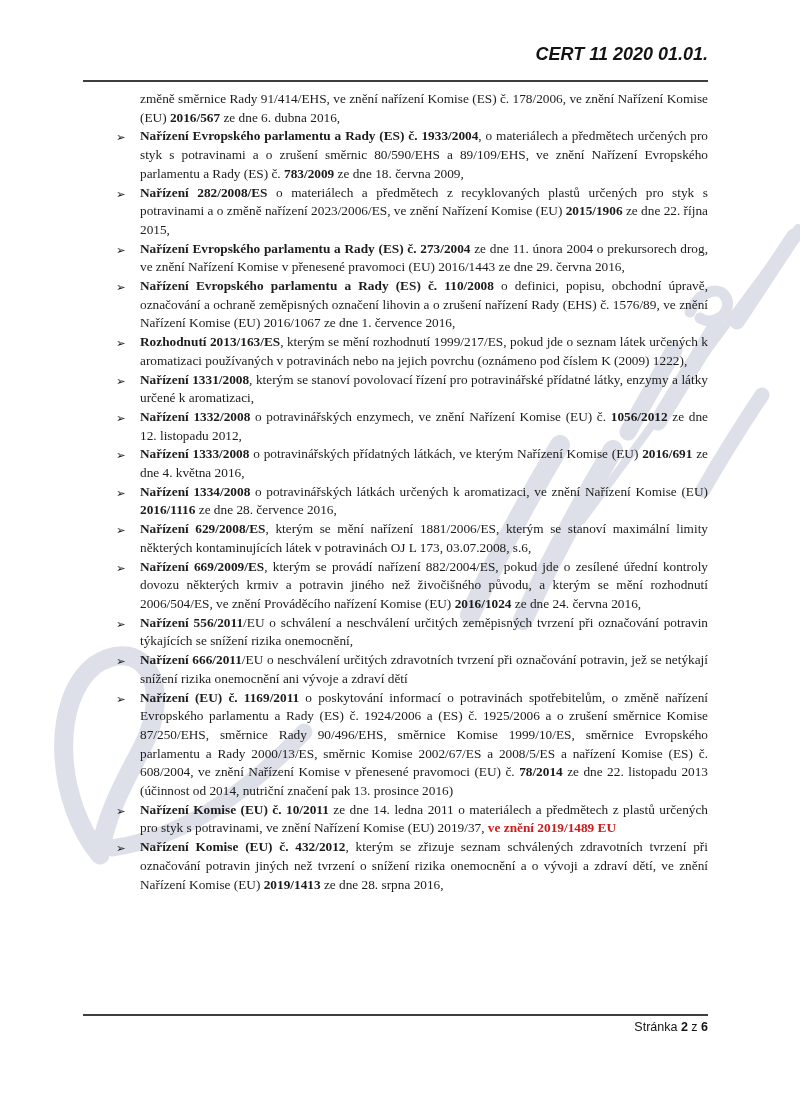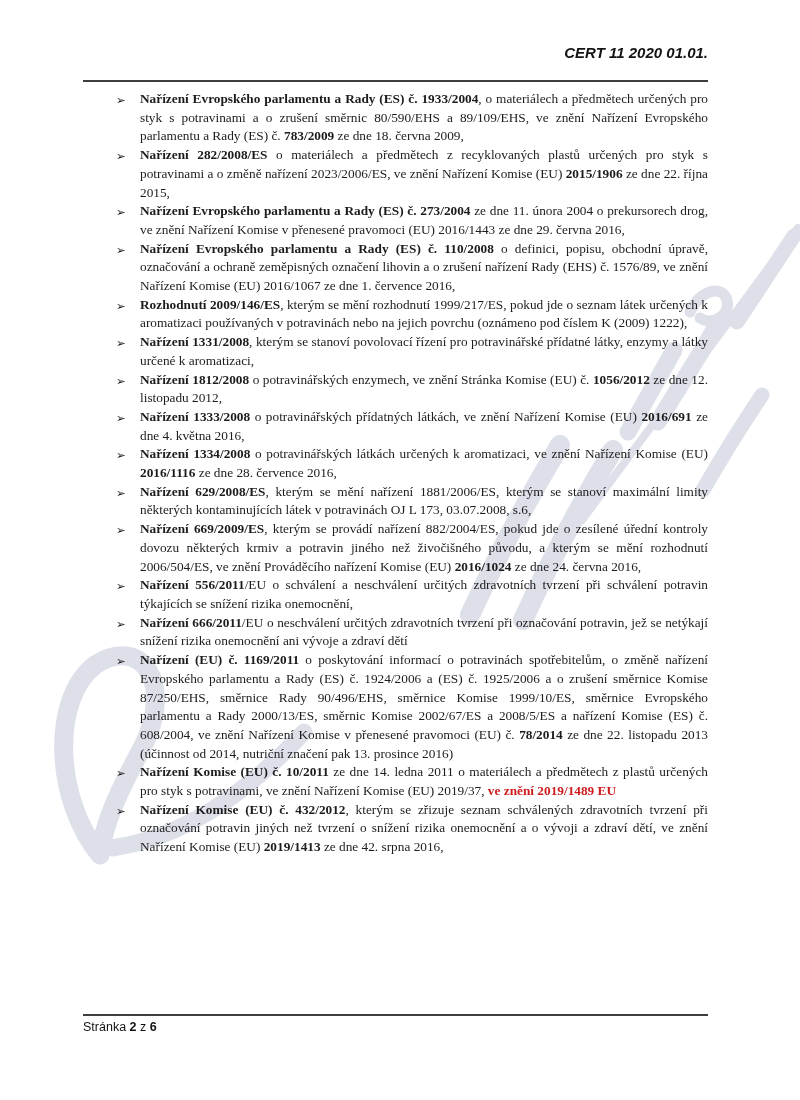"CERT 11 2020 01.01." .header-code { font-size: 15px -> 18px }
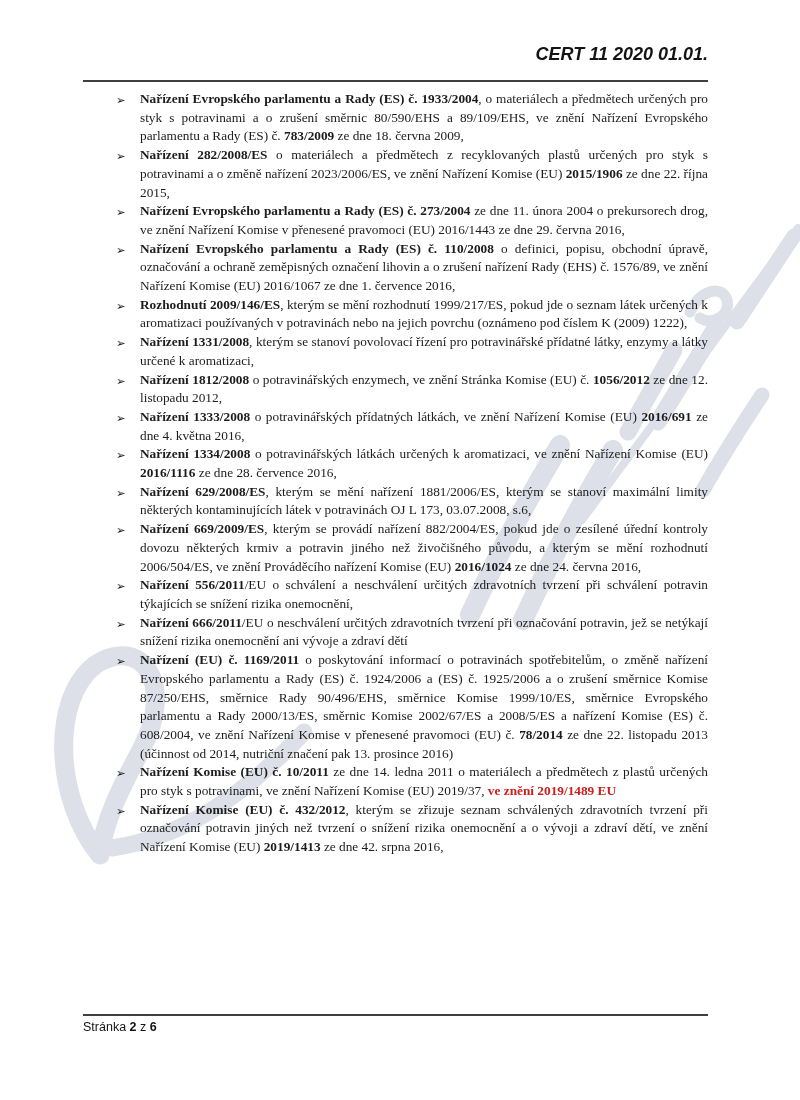"změně směrnice Rady 91/414/EHS, ve" div.item { html: none -> <div><span>změně směrnice Rady 91/414/EHS, ve znění nařízení Komise (ES) č. 178/2006, ve znění Nařízení Komise (EU) </span><span>2016/567</span><span> ze dne 6. dubna 2016,</span></div> }
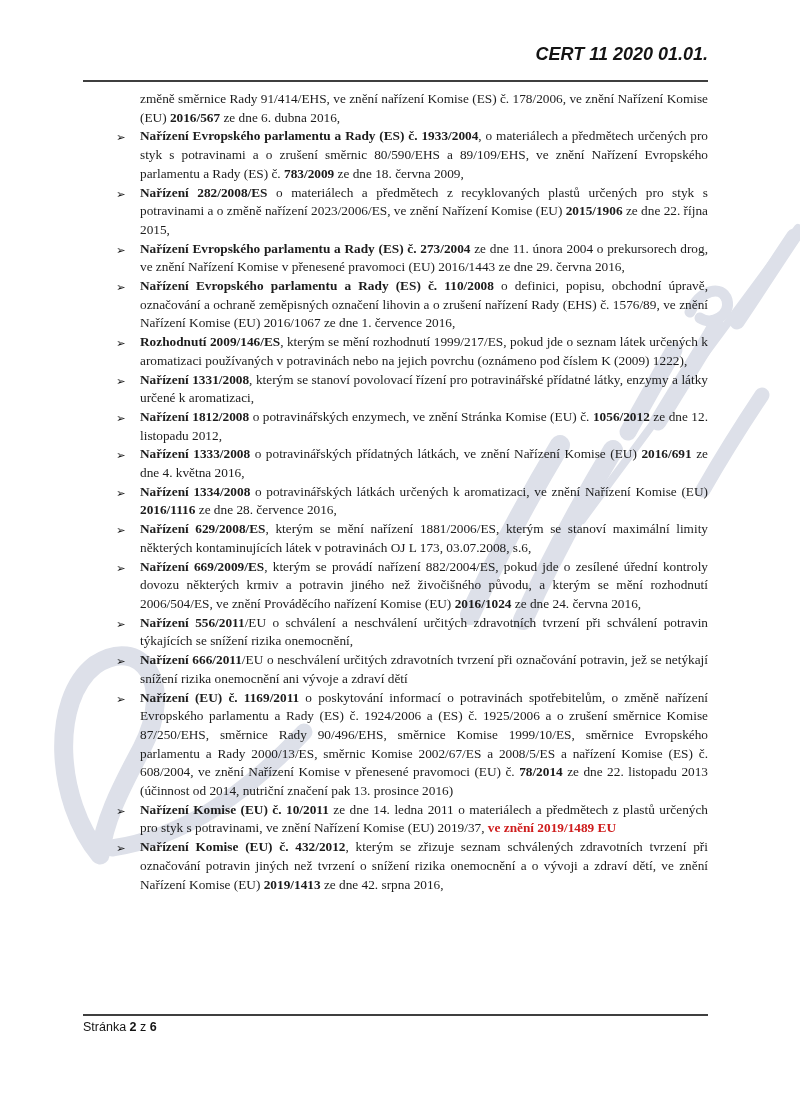"Rozhodnutí 2009/146/ES" span.b { text: 2009/146/ES -> 2013/163/ES }
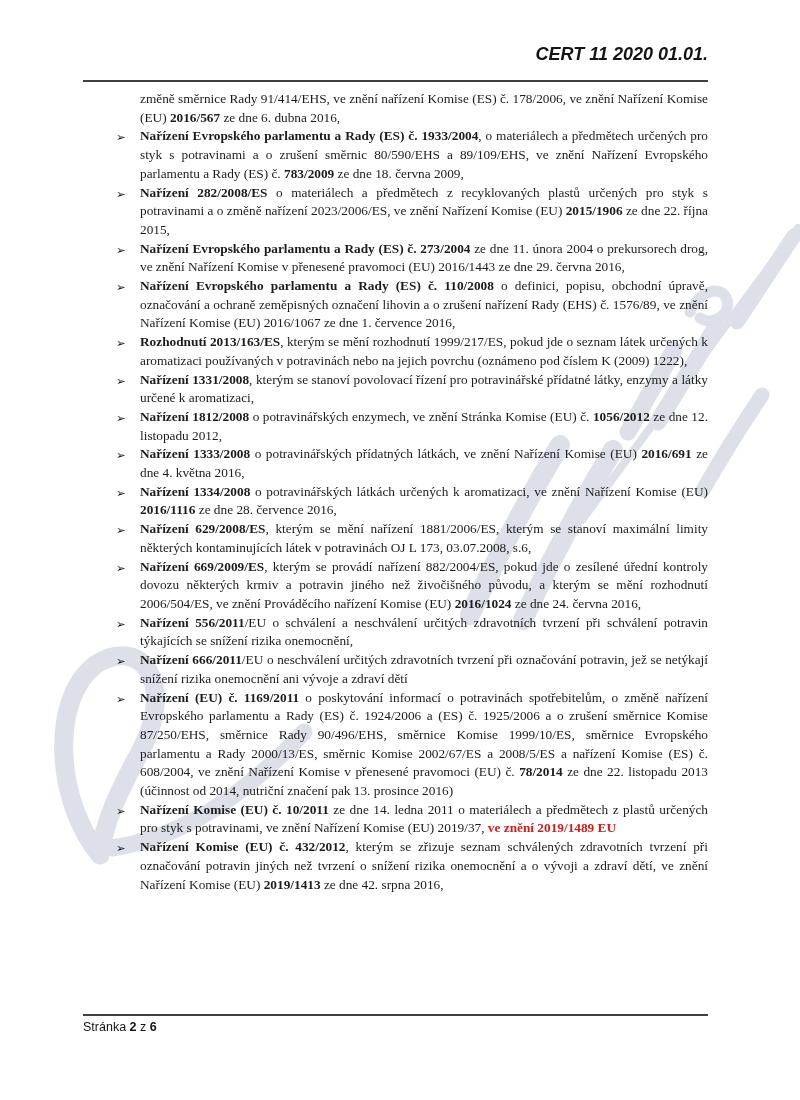"Nařízení 1812/2008" span.b { text: 1812/2008 -> 1332/2008 }
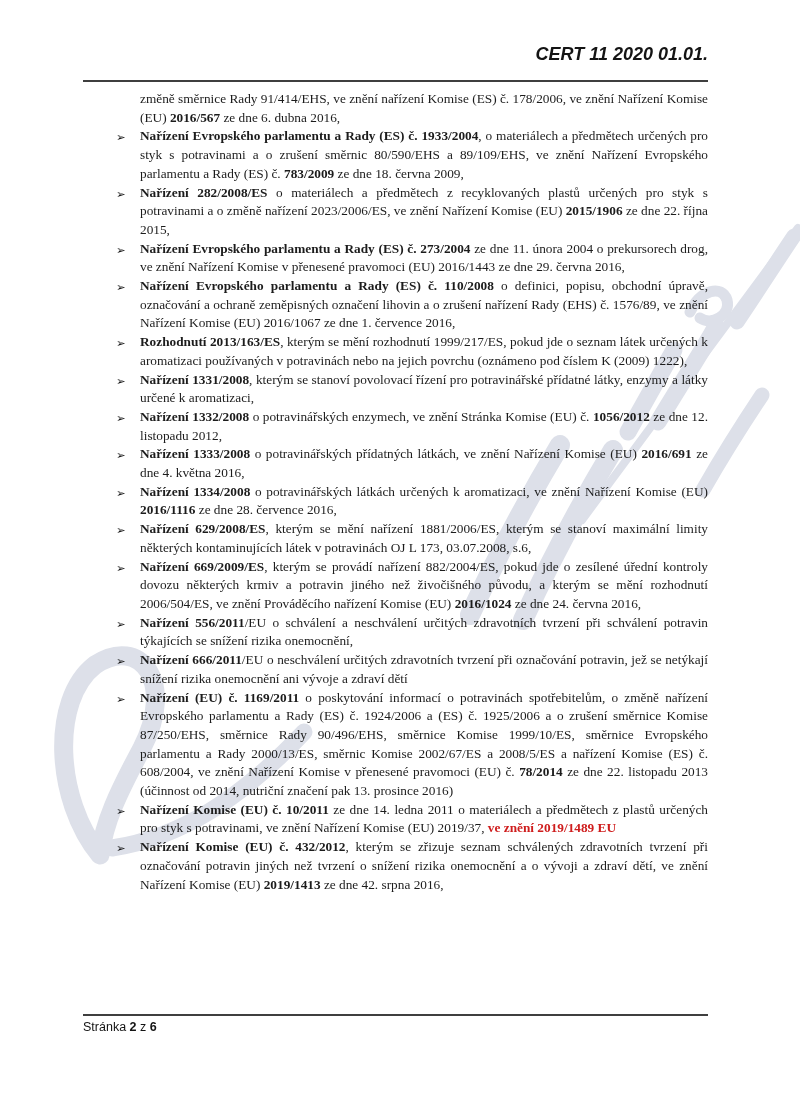"o potravinářských enzymech, ve znění" span { text: Stránka -> Nařízení }
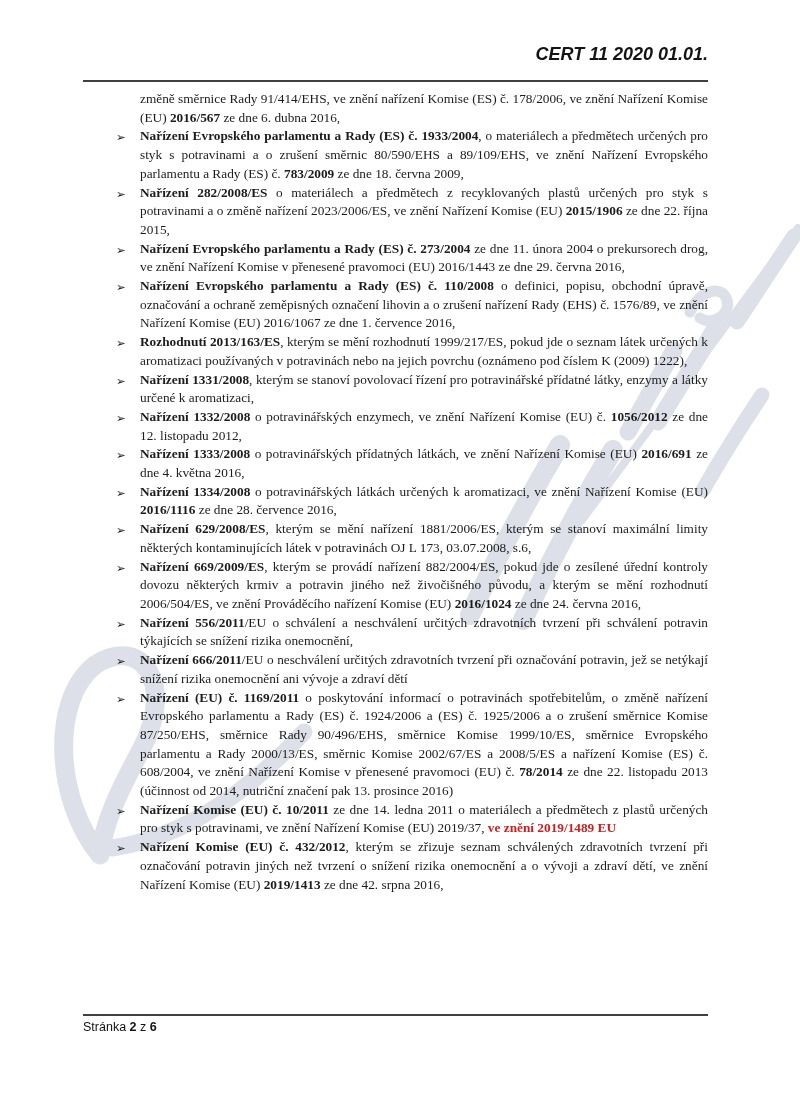"o potravinářských přídatných látkách, ve" span { text: znění -> kterým }
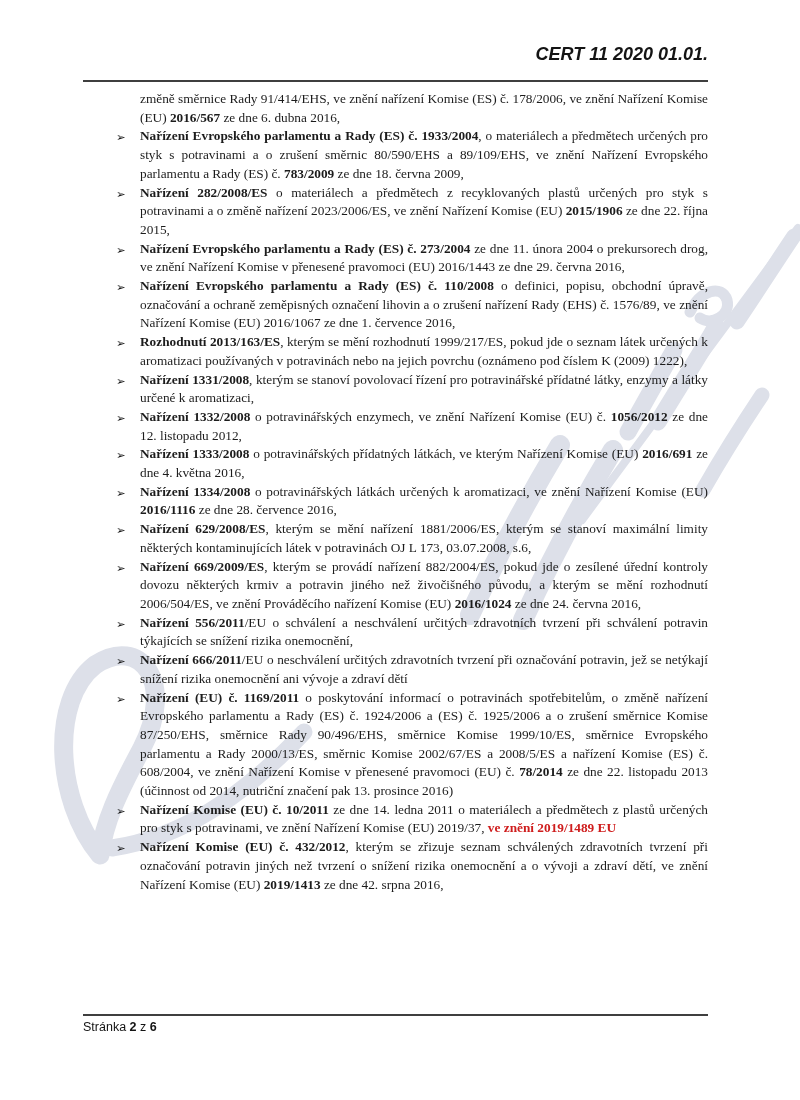"/EU o schválení a neschválení" span { text: zdravotních tvrzení při schválení -> zeměpisných tvrzení při označování }
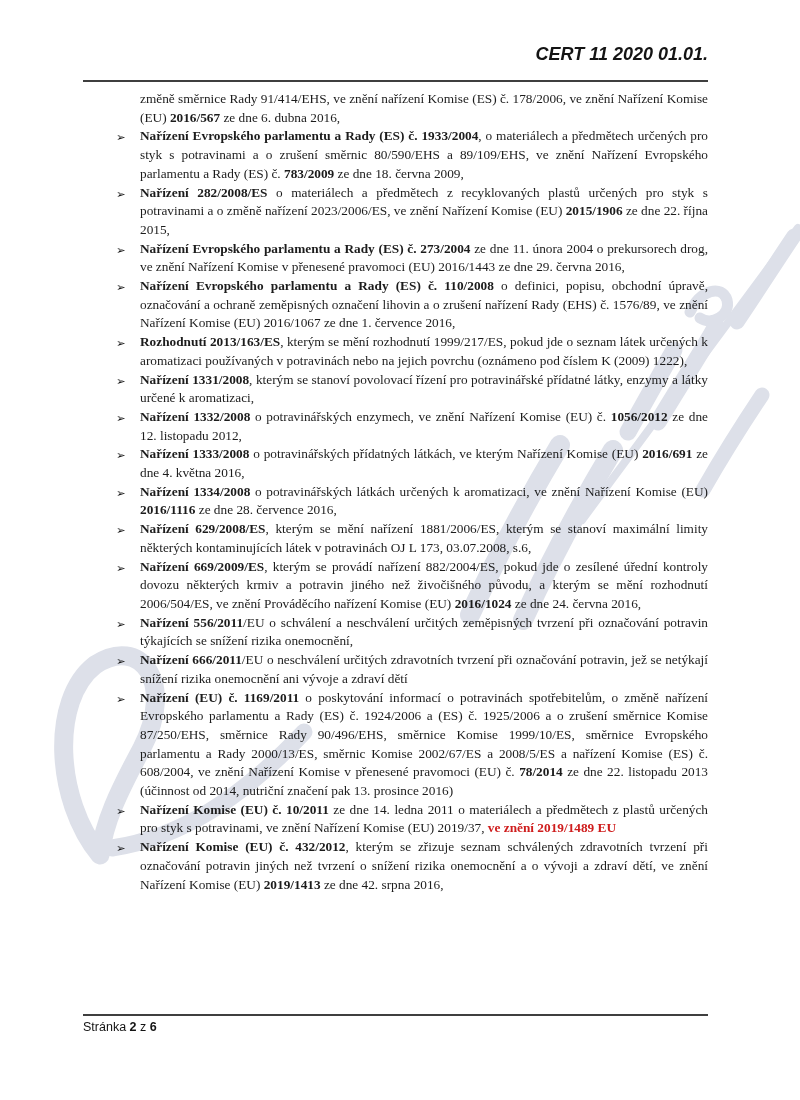"ze dne 42. srpna 2016," span { text: 42 -> 28 }
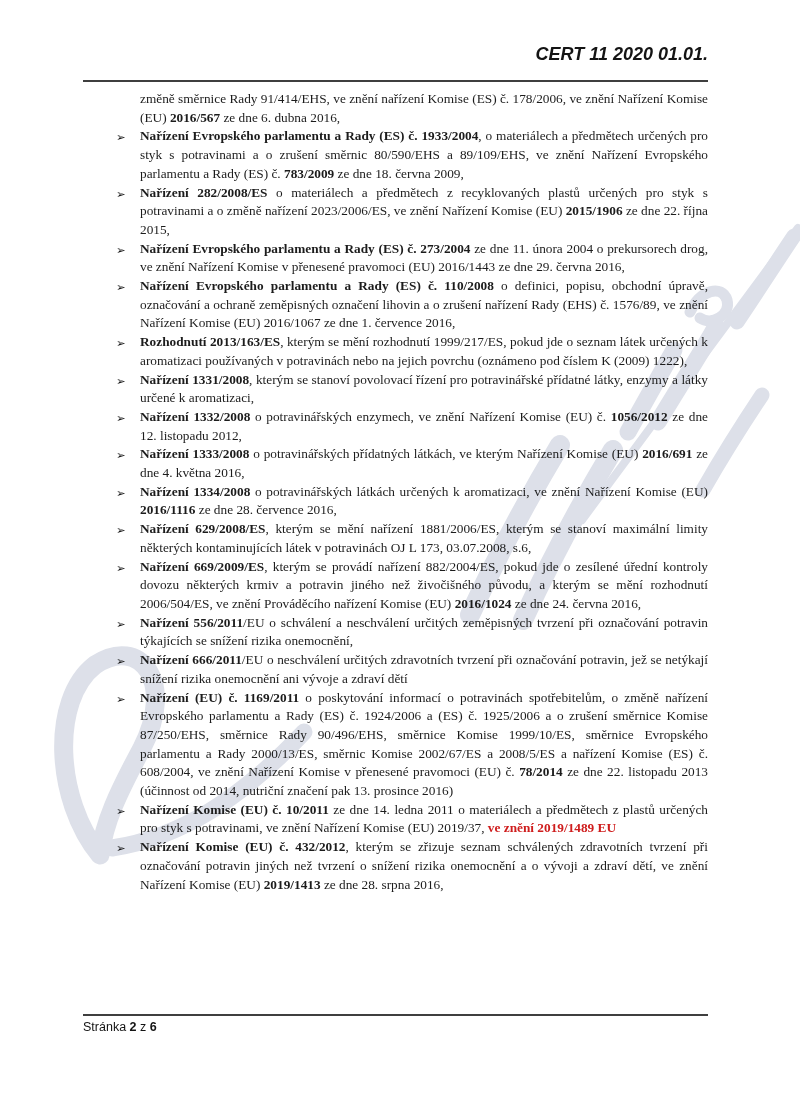"Stránka 2 z 6" .footer-line { text-align: left -> right }
